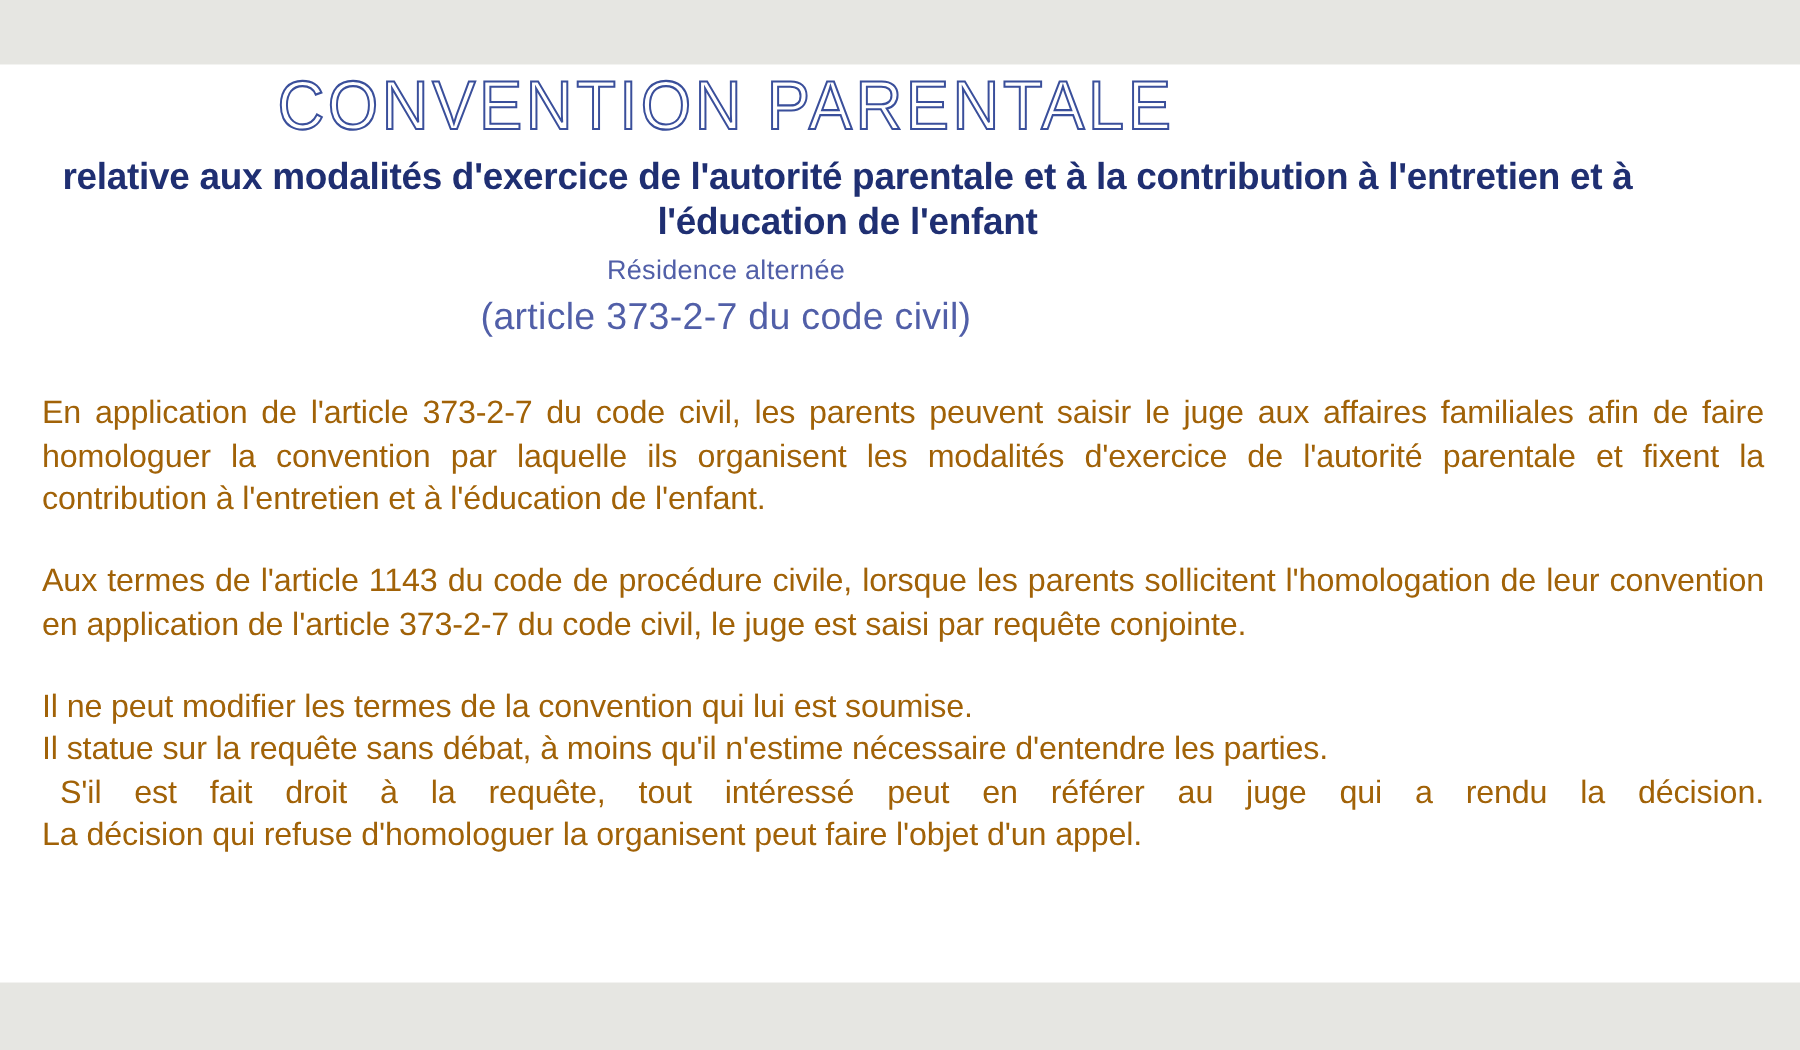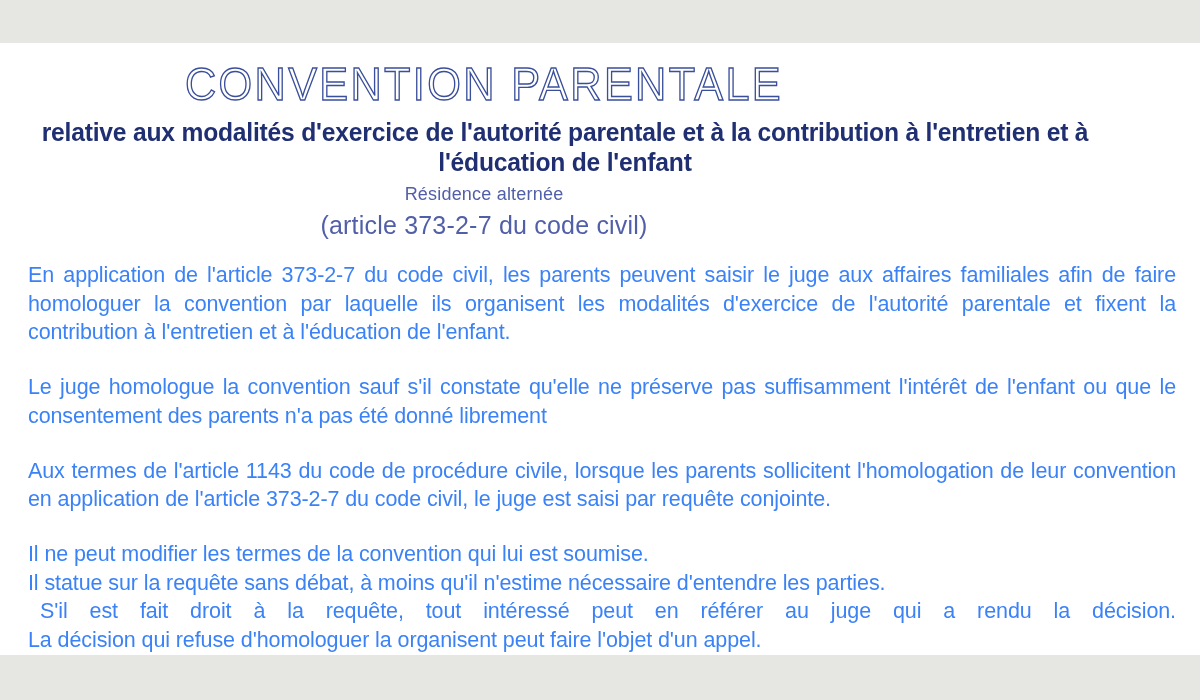"CONVENTION PARENTALE" .title-block { padding-top: 14px -> none }
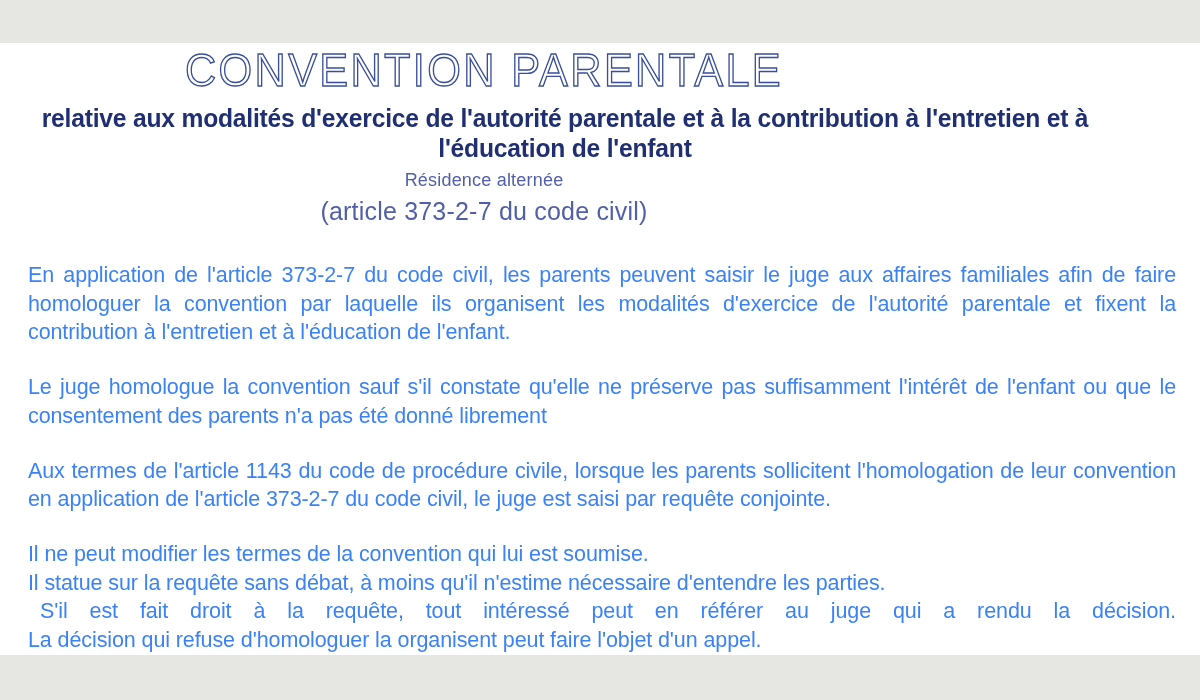"En application de l'article 373-2-7" .para { color: #3b82f6 -> #a16207 }
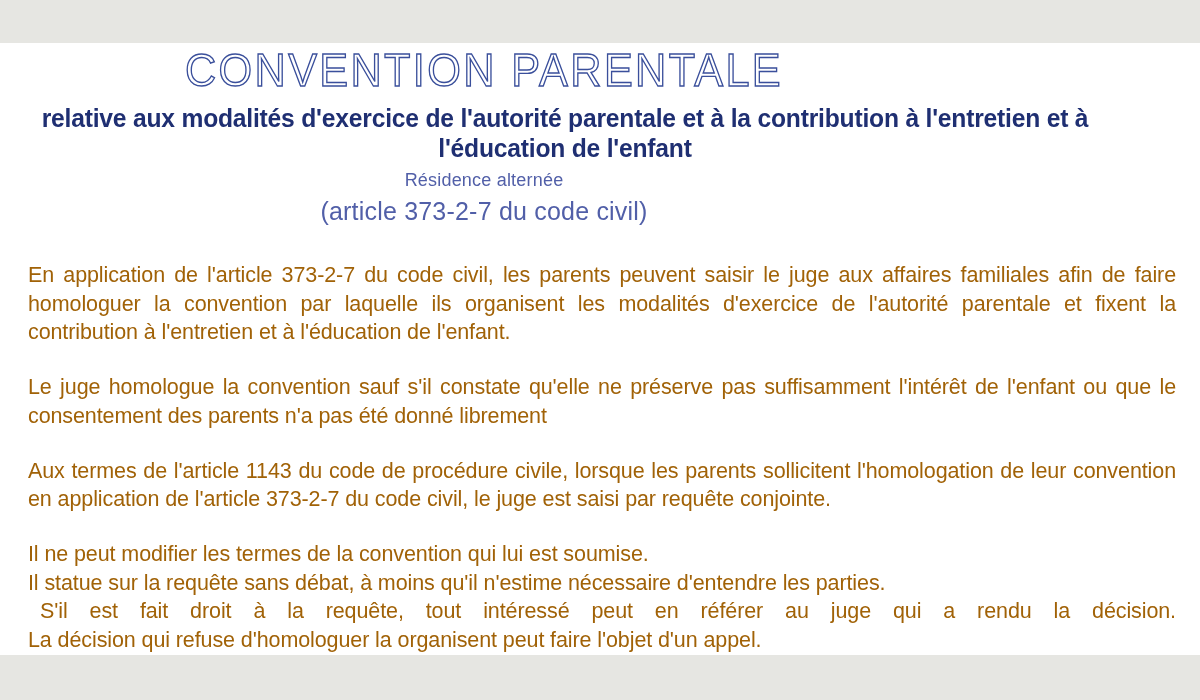"Le juge homologue la convention" p.para { html: <p>Le juge homologue la convention sauf s'il constate qu'elle ne préserve pas suffisamment l'intérêt de l'enfant ou que le consentement des parents n'a pas été donné librement</p> -> none }
